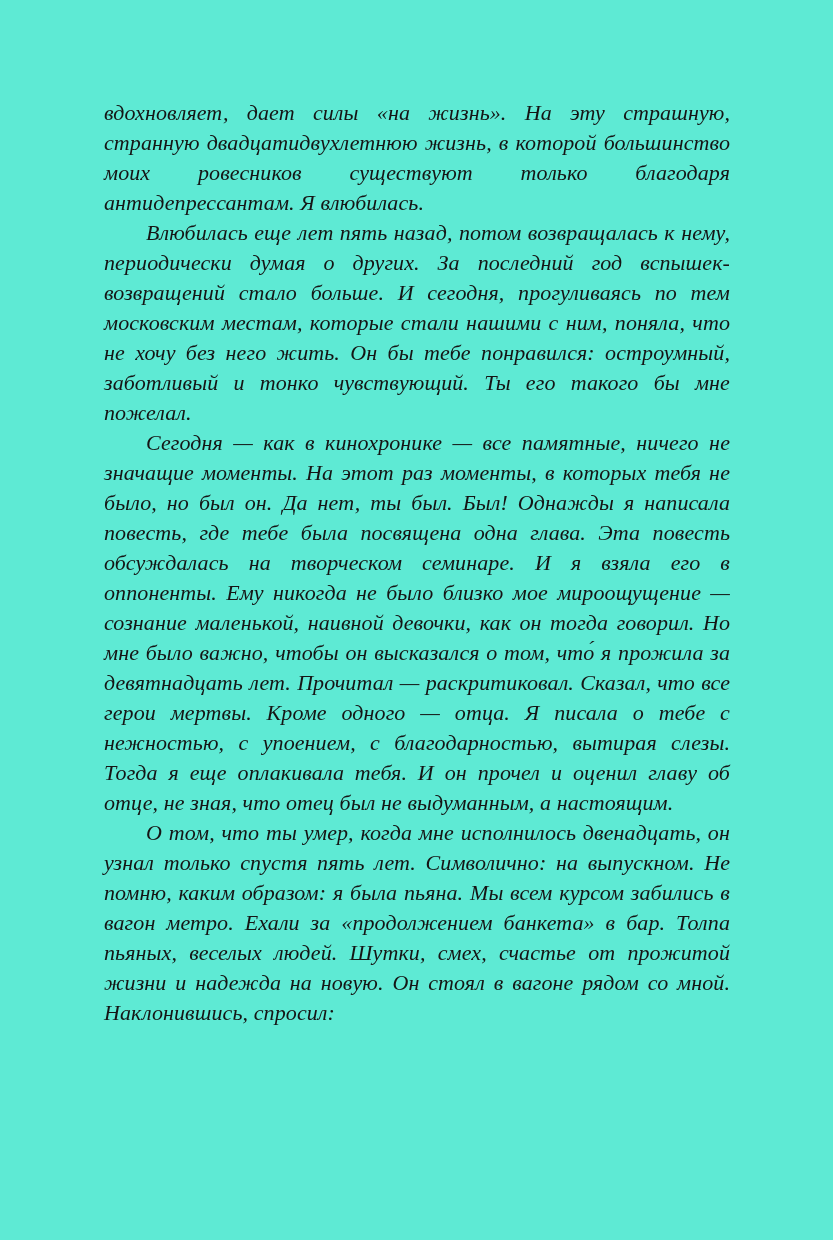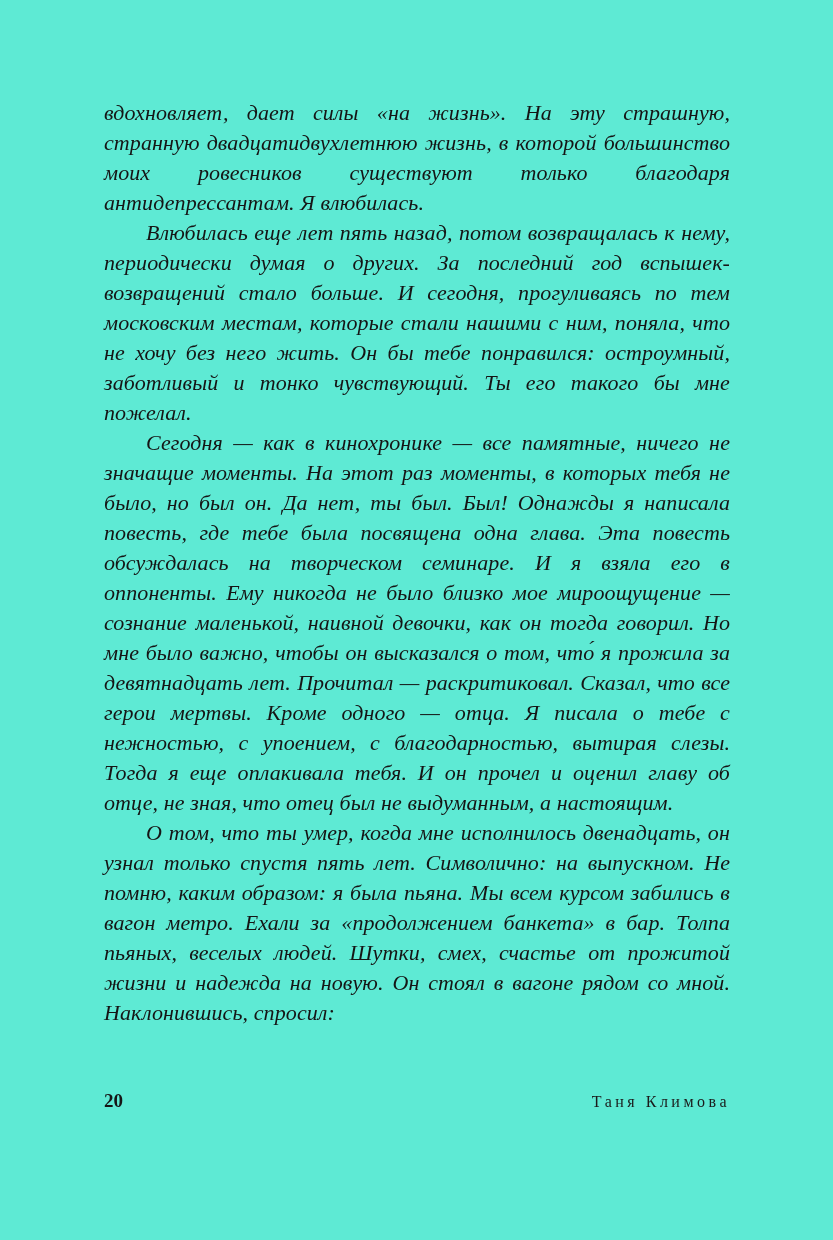"20" div.footer { html: <div> <span>20</span> <span>Таня Климова</span> </div> -> none }
